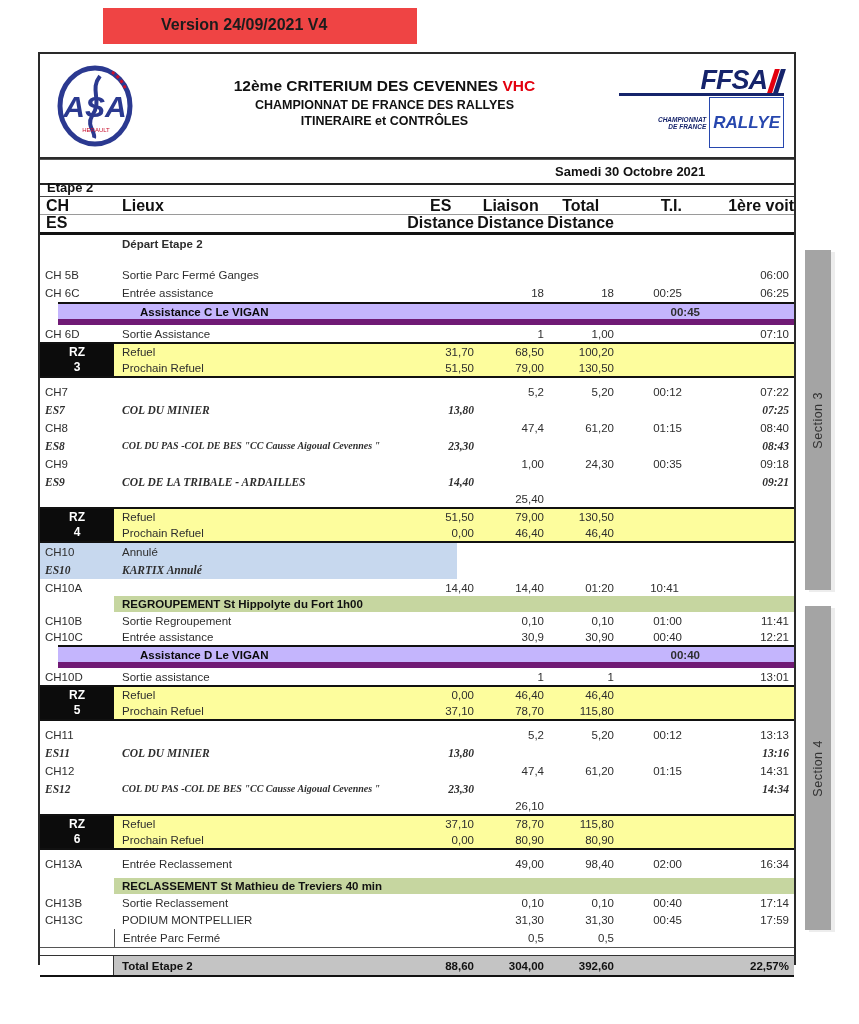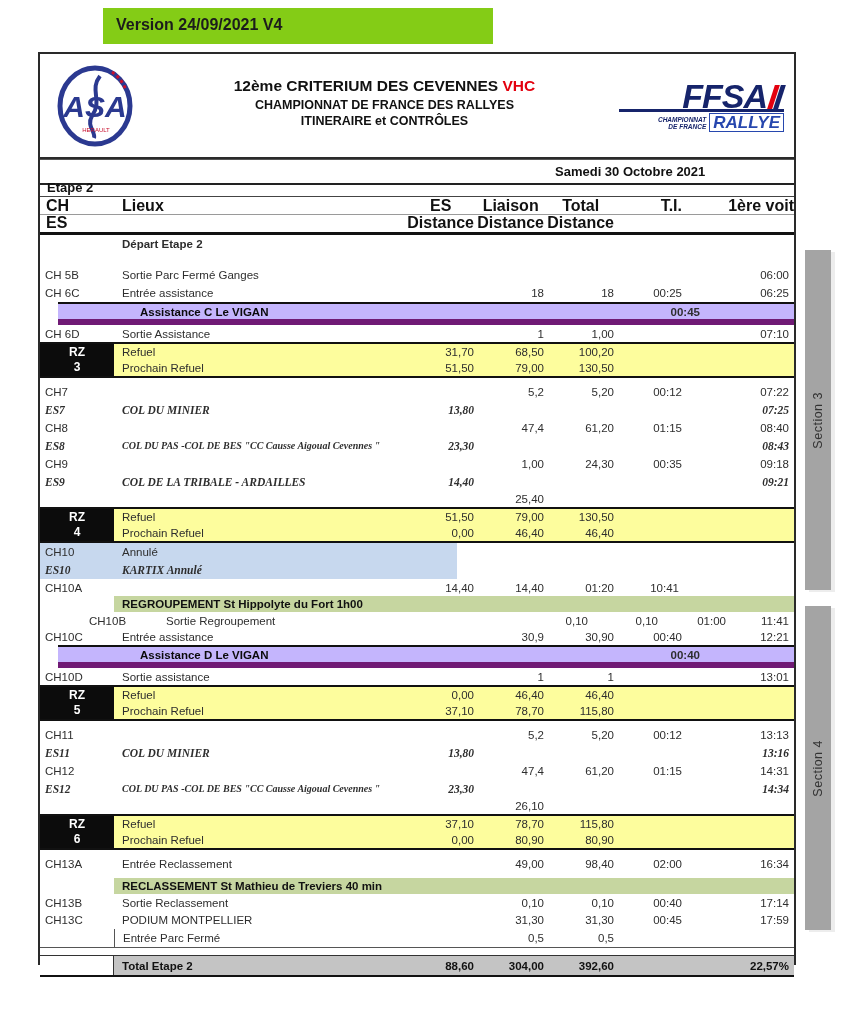"Version 24/09/2021 V4" .version-box { background: #84cc16 -> #ef4444; padding-left: none -> 45px; width: 390px -> 269px }
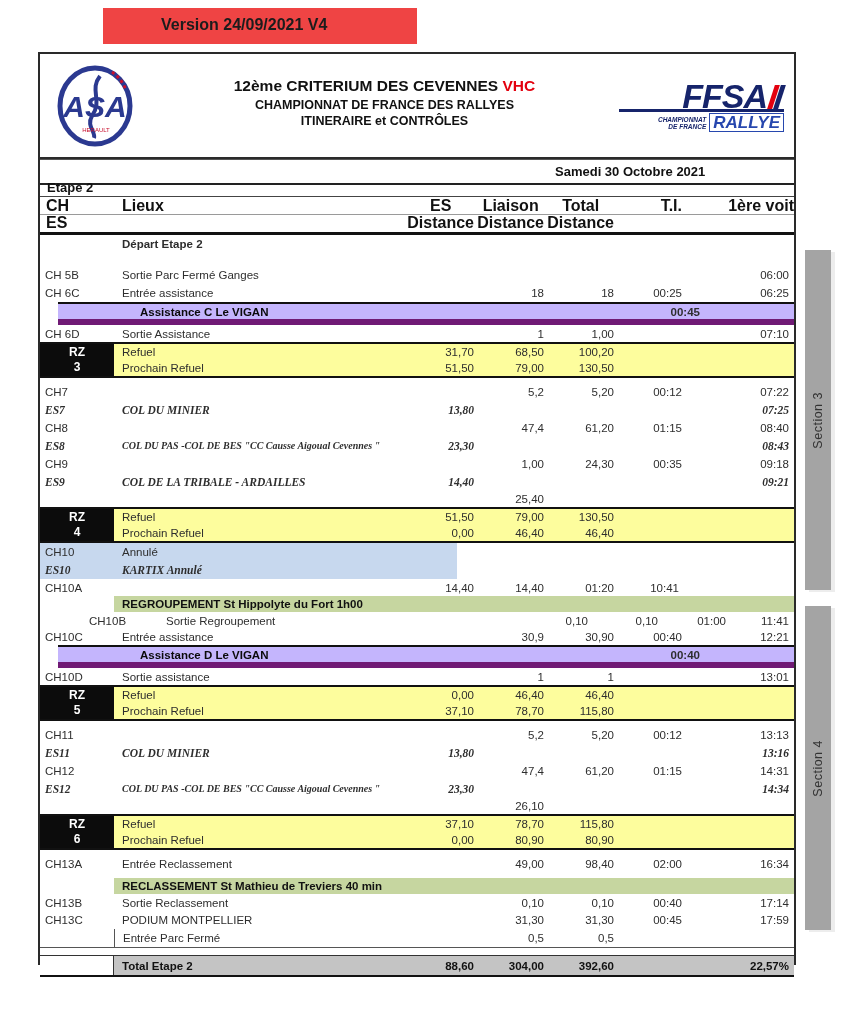"FFSA" .ffsa-word { font-size: 34px -> 27px }
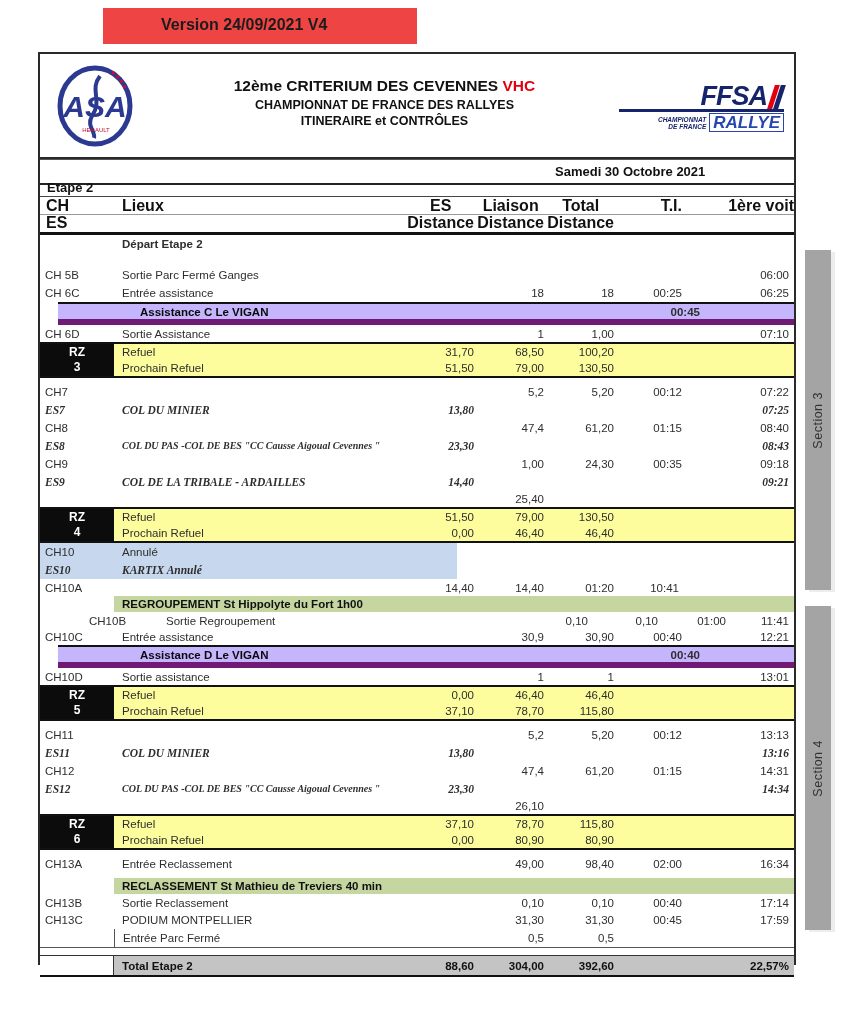"RALLYE" .ffsa-rallye { padding: 0 3px -> 16px 3px }
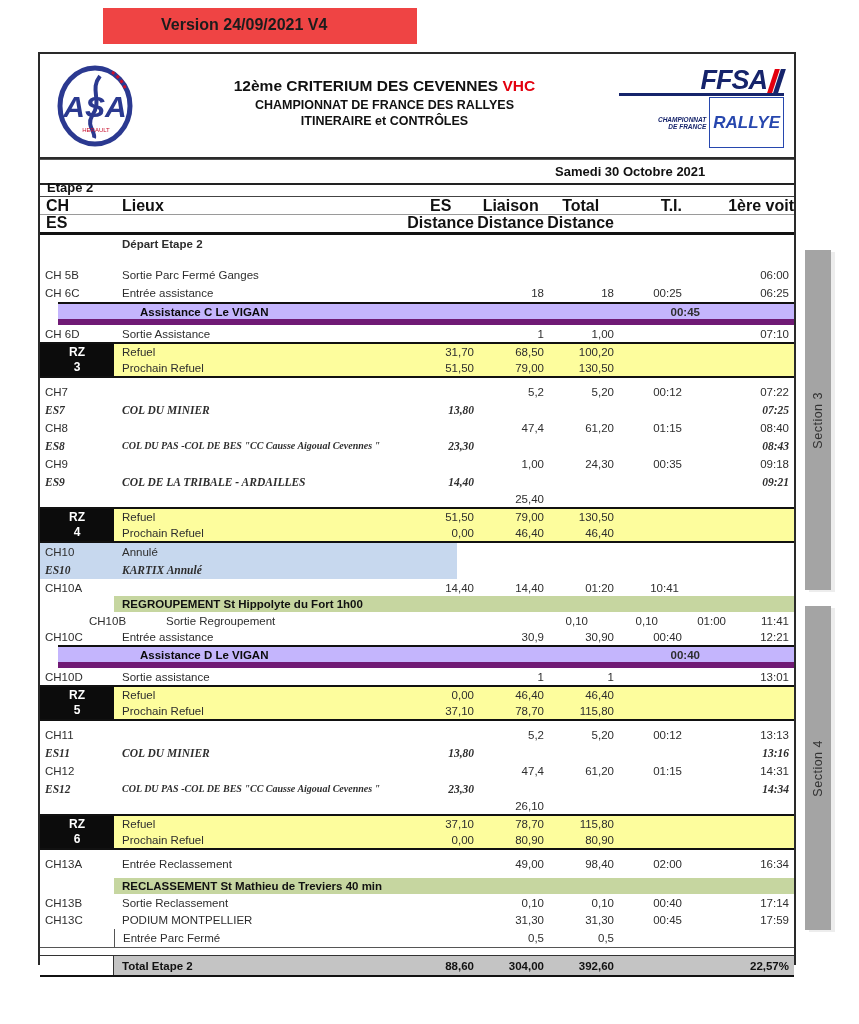"CH10B" div.row { padding-left: 44px -> none }
